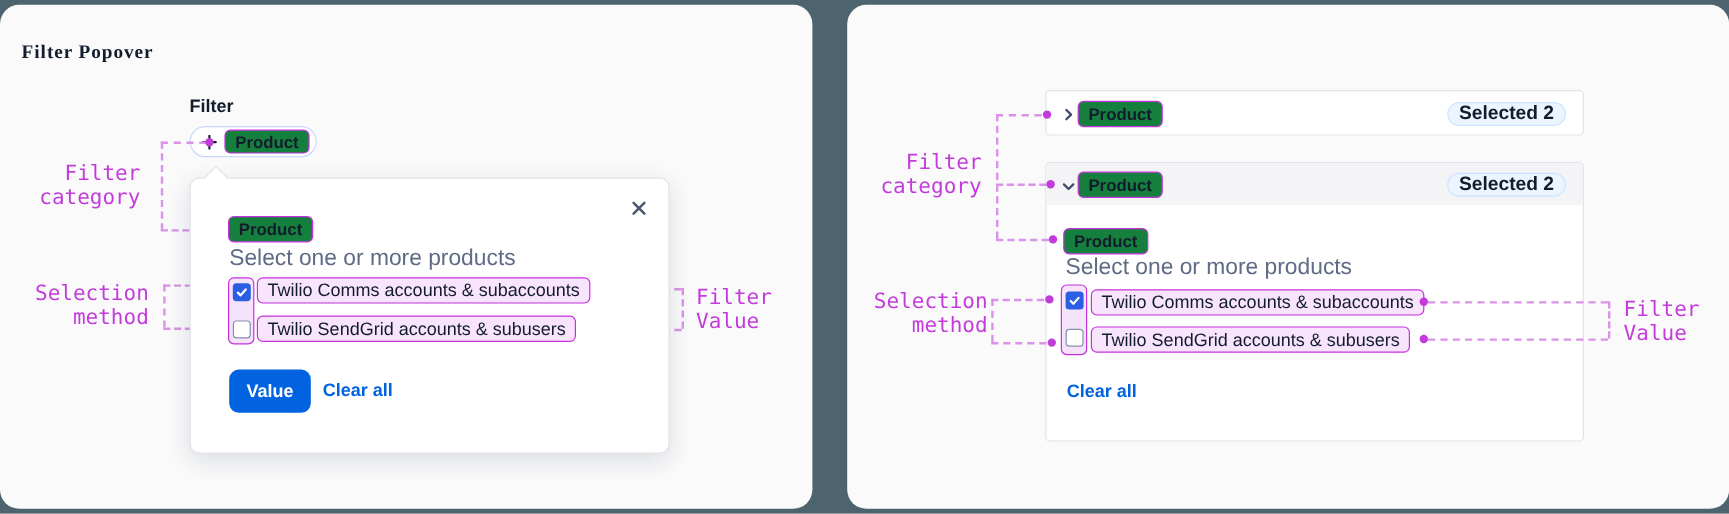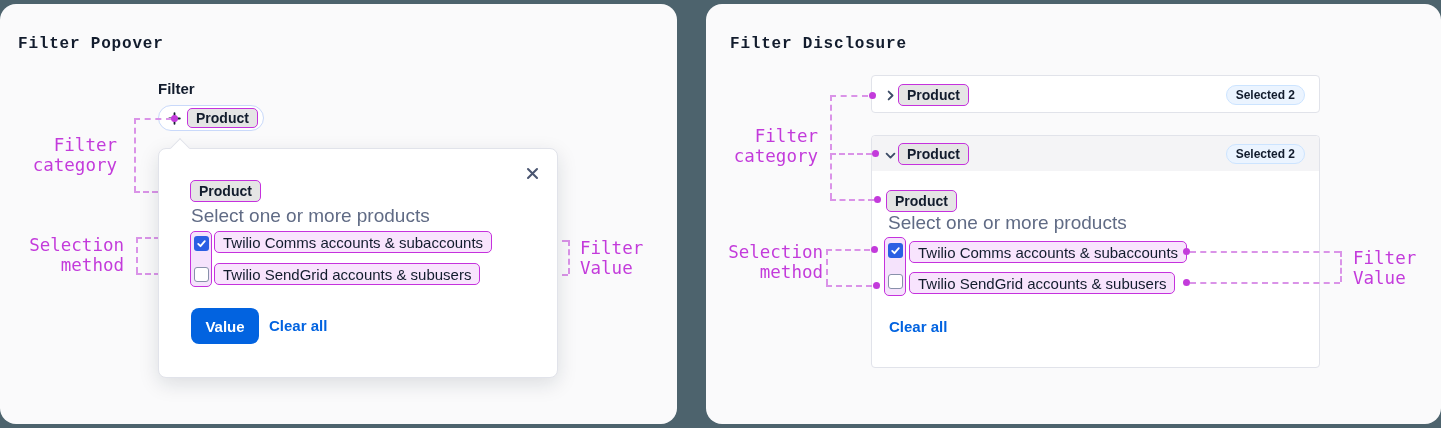"Filter Popover" .mono-title { font-family: Liberation Mono, monospace -> Liberation Serif, serif }
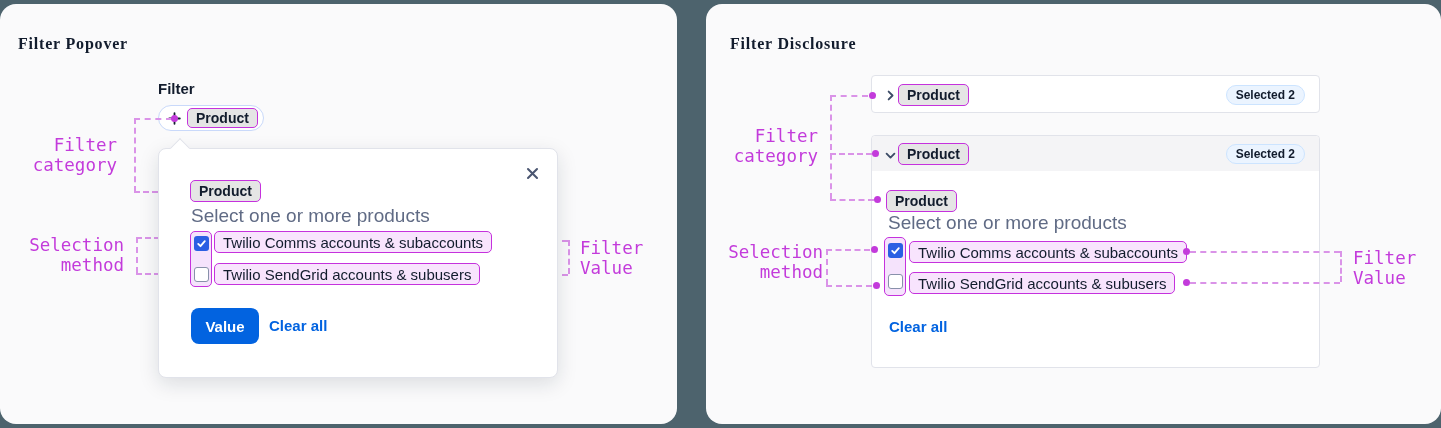"Filter Disclosure" div.mono-title { html: <div>Filter Disclosure</div> -> none }
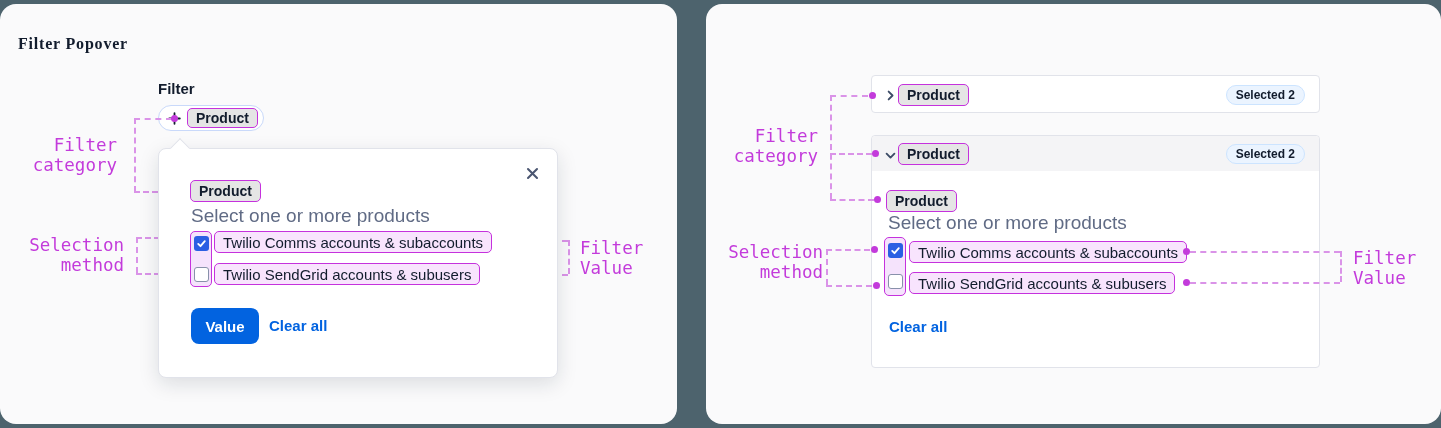"Product" .chip { background: #e5e5e5 -> #15803d }
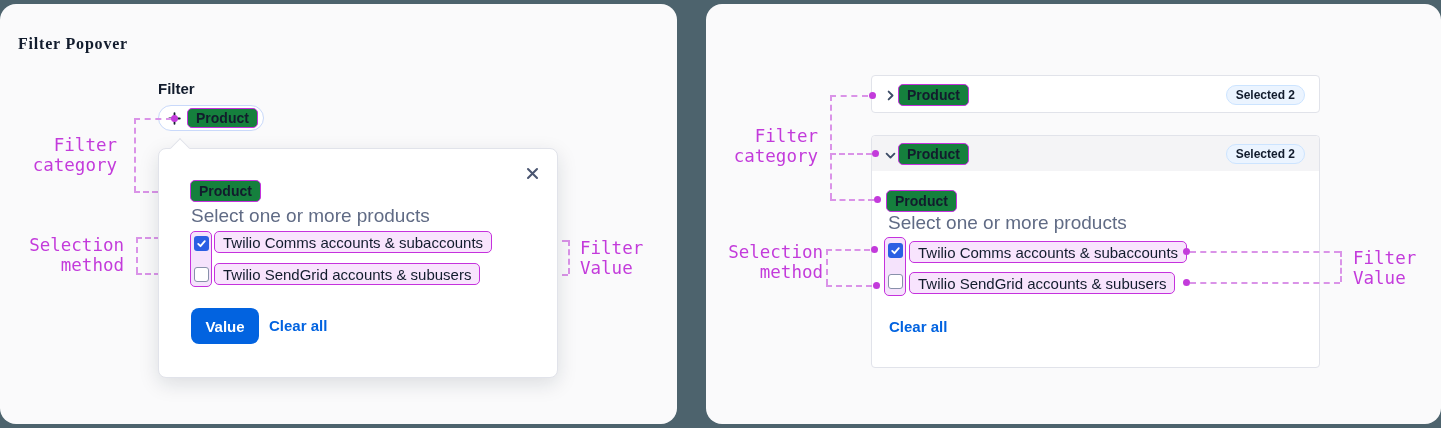"Selected 2" .badge { font-size: 12px -> 16px }
